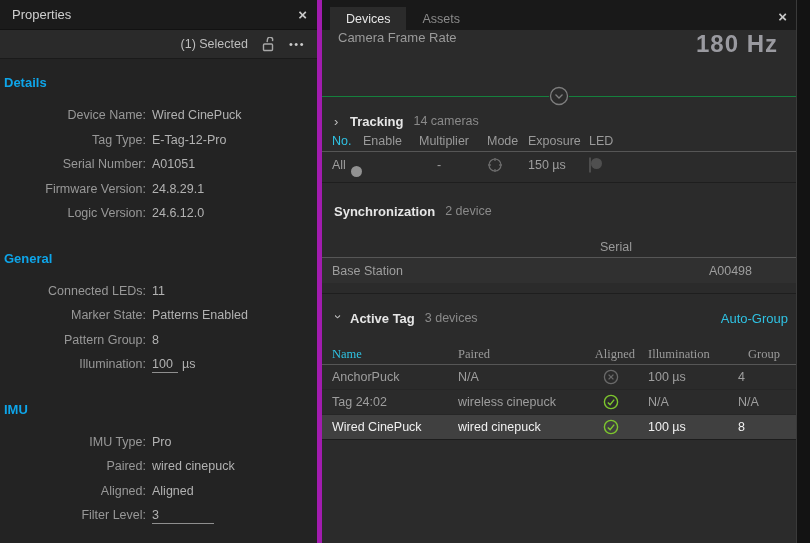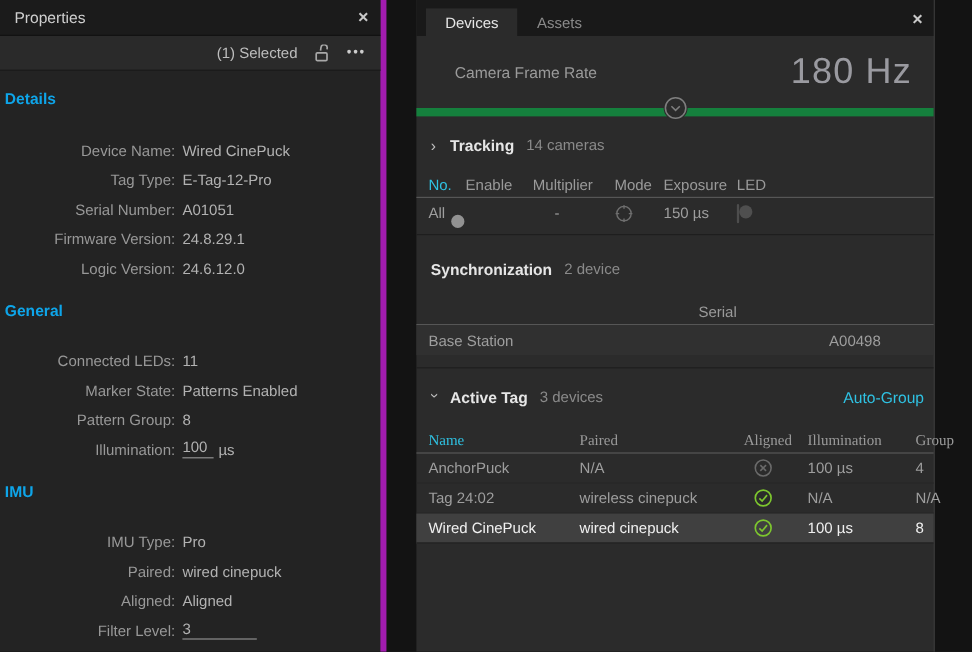"Devices" #right-panel { left: 347px -> 322px; width: 432px -> 475px }
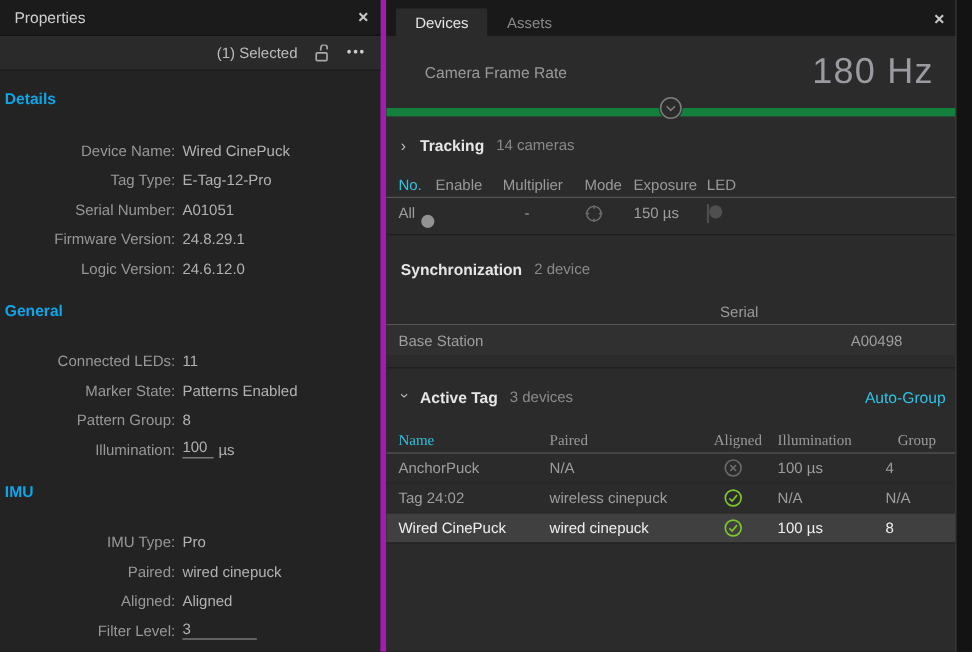"Camera Frame Rate" .frame-band { align-items: center -> none; border-bottom: 7px solid #15803d -> 1px solid #15803d; padding: 0 18px 0 32px -> 0 18px 0 16px }
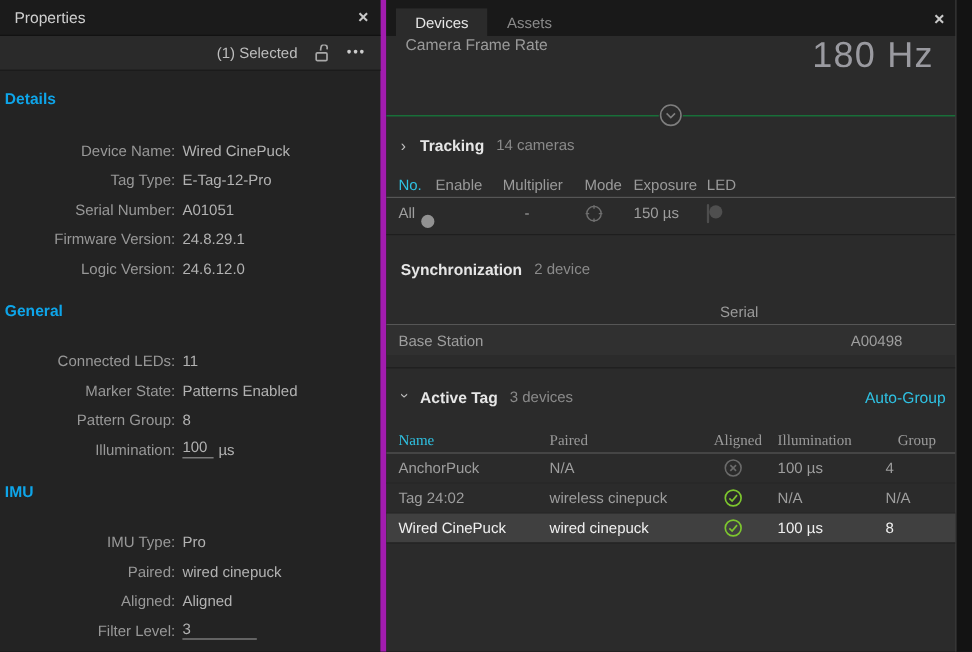"180 Hz" .frame-value { font-size: 30px -> 24px; font-weight: 400 -> 700 }
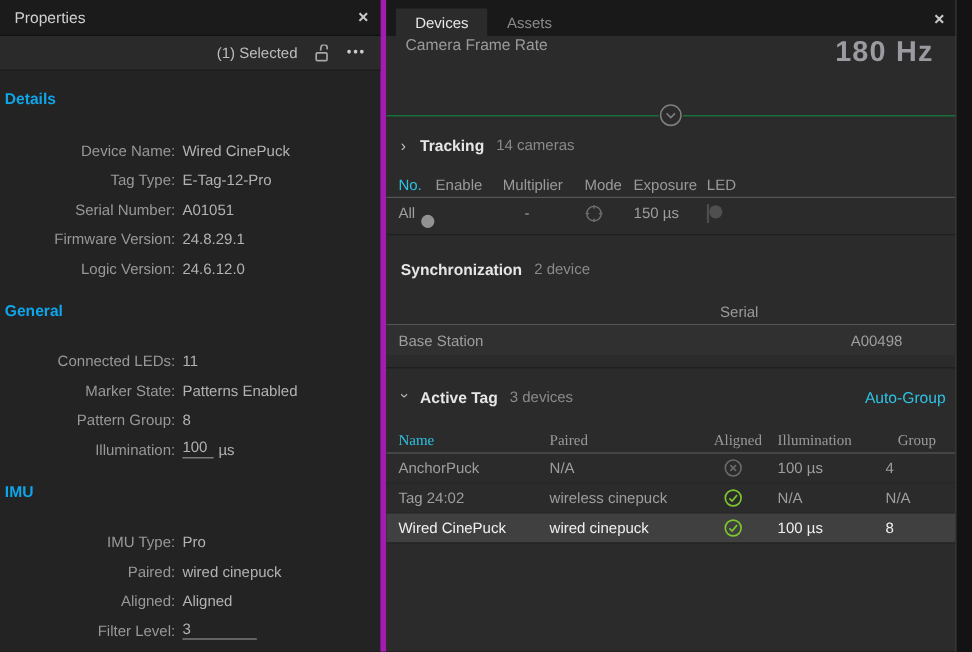"Device Name:" .prop-row { align-items: flex-end -> flex-start }
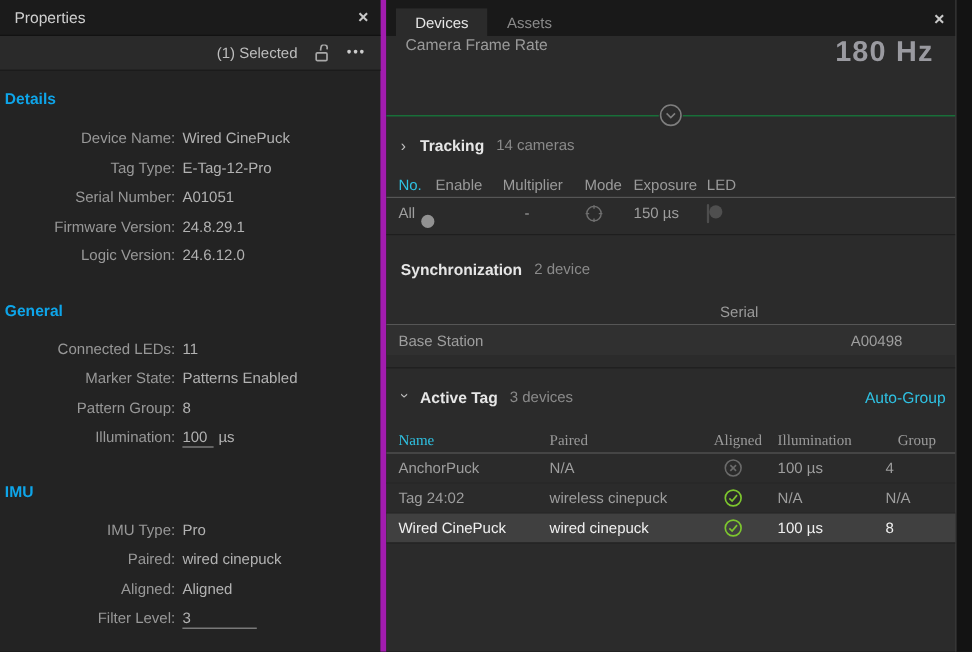"No." .sec-tracking .grid-head { margin-top: 13px -> none }
